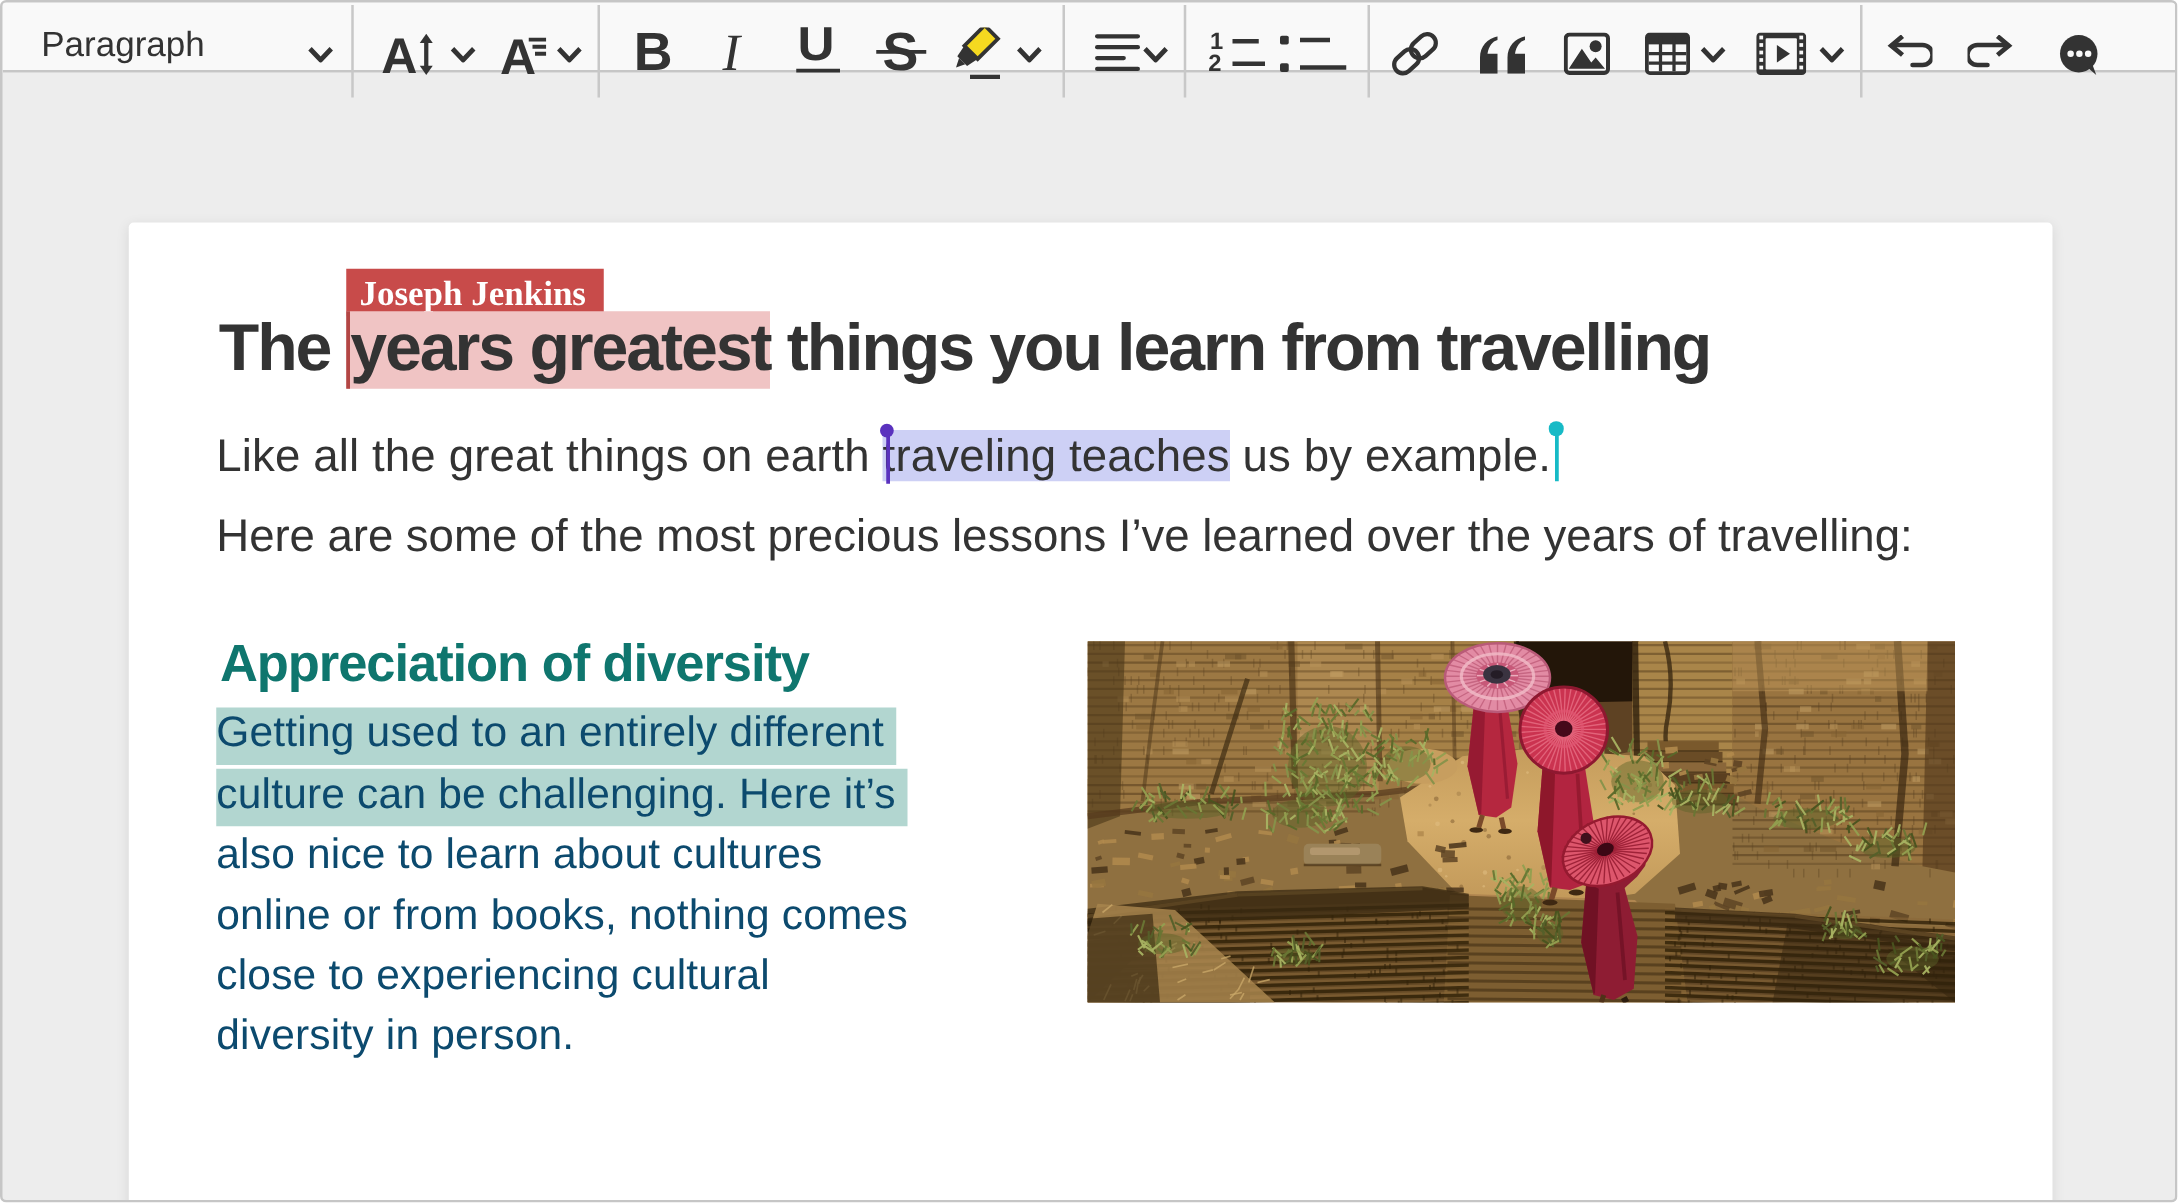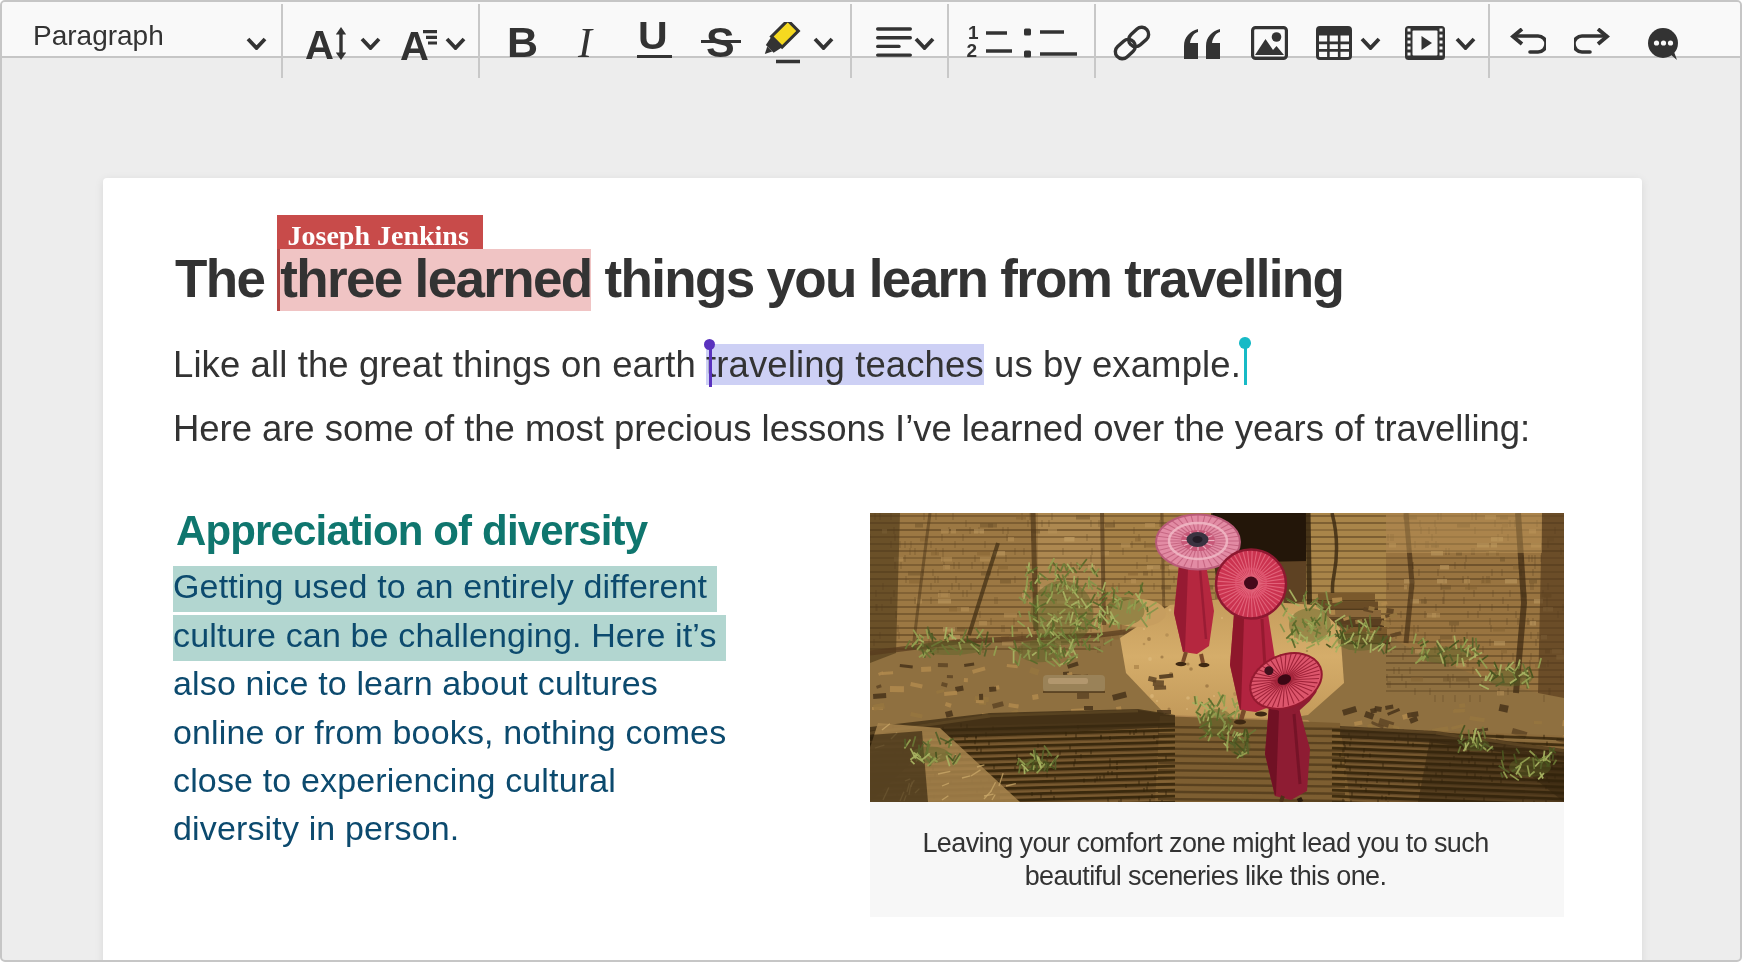"three learned" span.sugg { text: three learned -> years greatest }
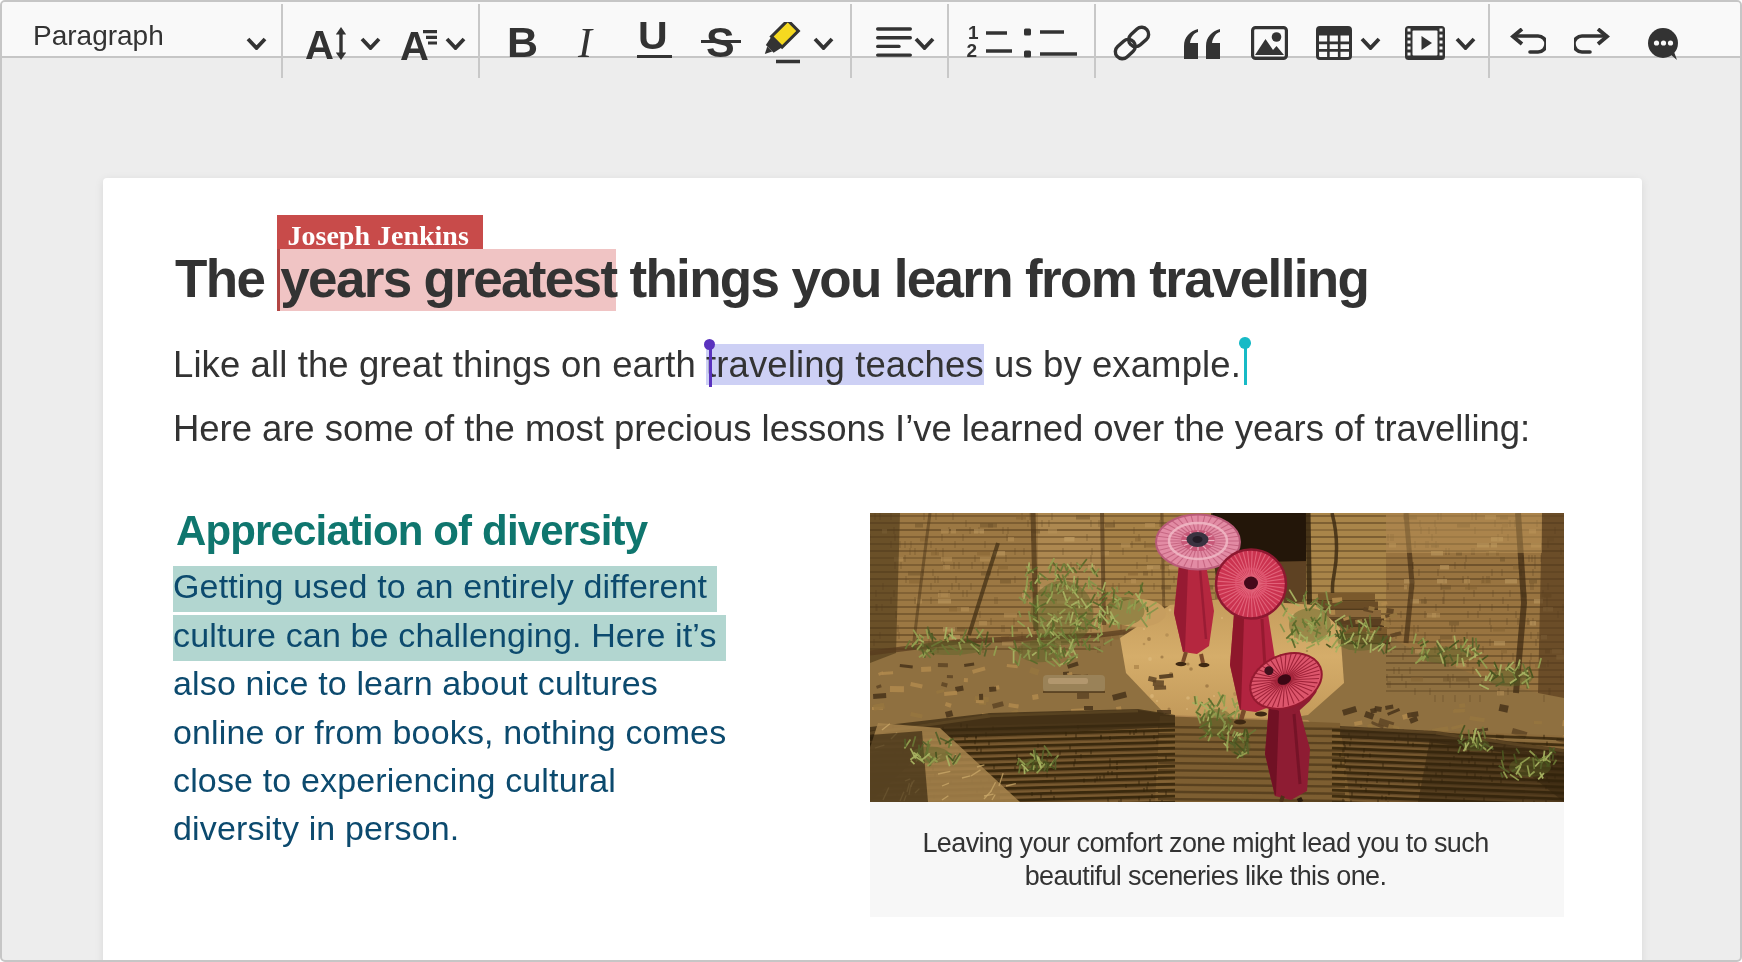"Leaving your comfort zone might" figcaption { html: <figcaption>Leaving your comfort zone might lead you to such<br>beautiful sceneries like this one.</figcaption> -> none }
